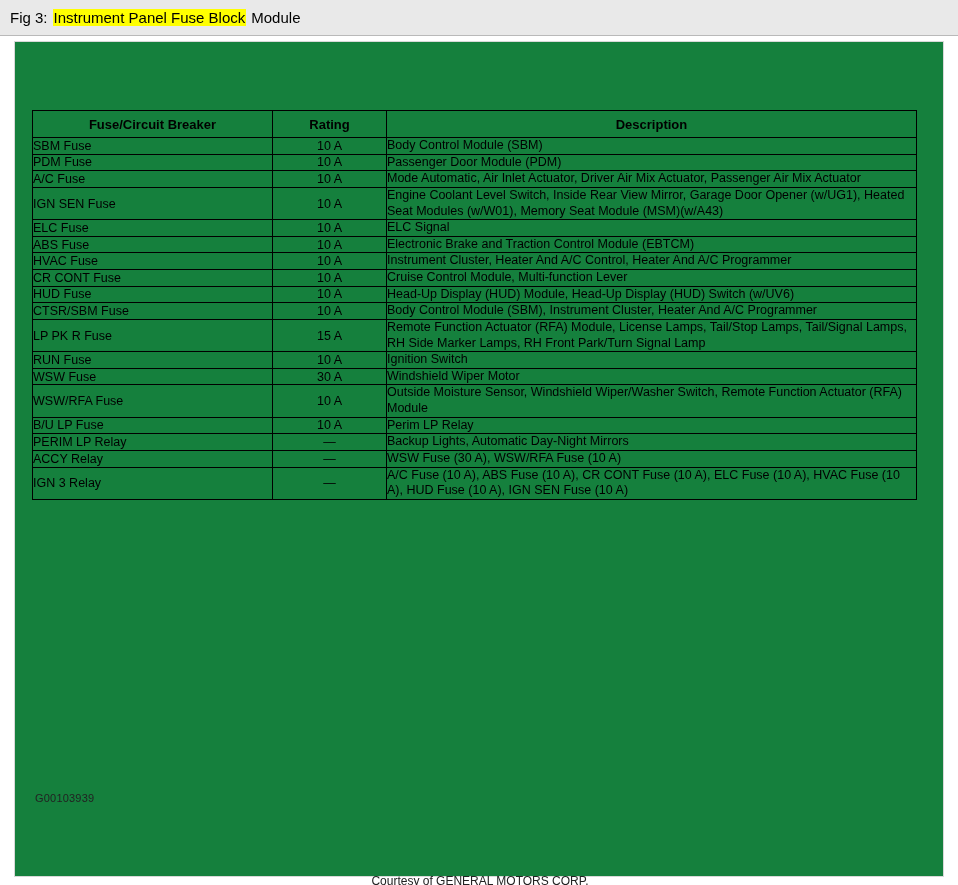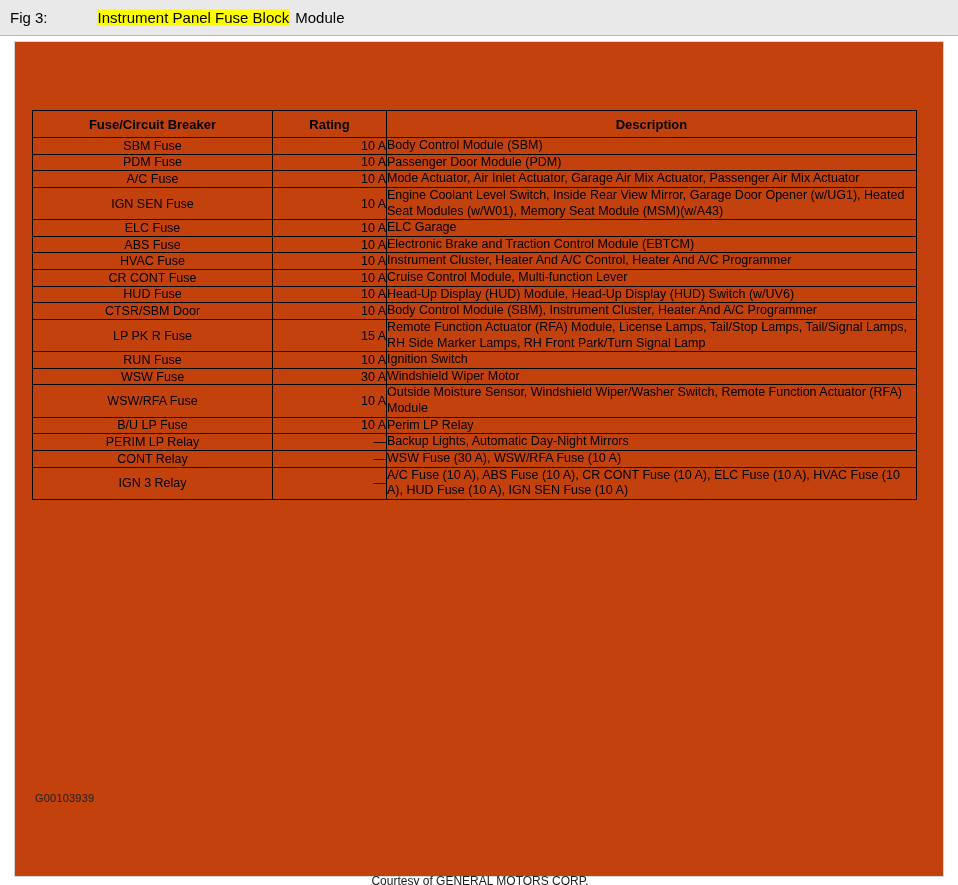"Instrument Panel Fuse Block" .title-bar .hl { margin-left: 44px -> none }
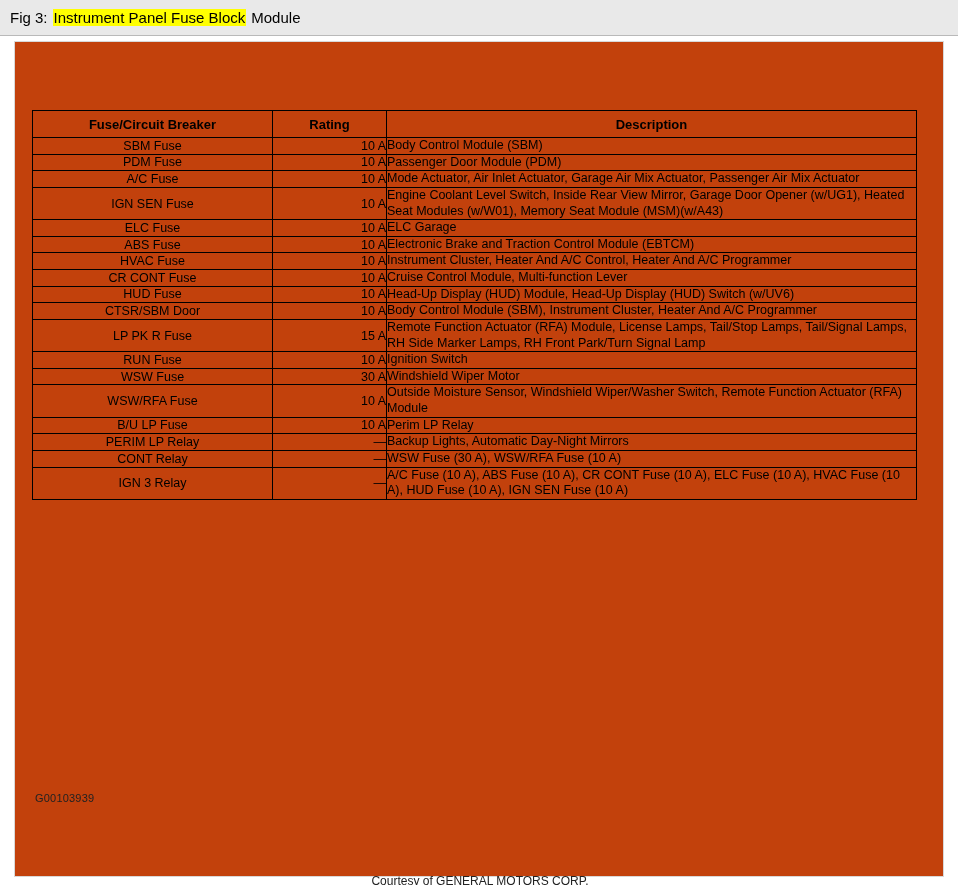"Fuse/Circuit Breaker" .doc-inner { background: #c2410c -> #15803d }
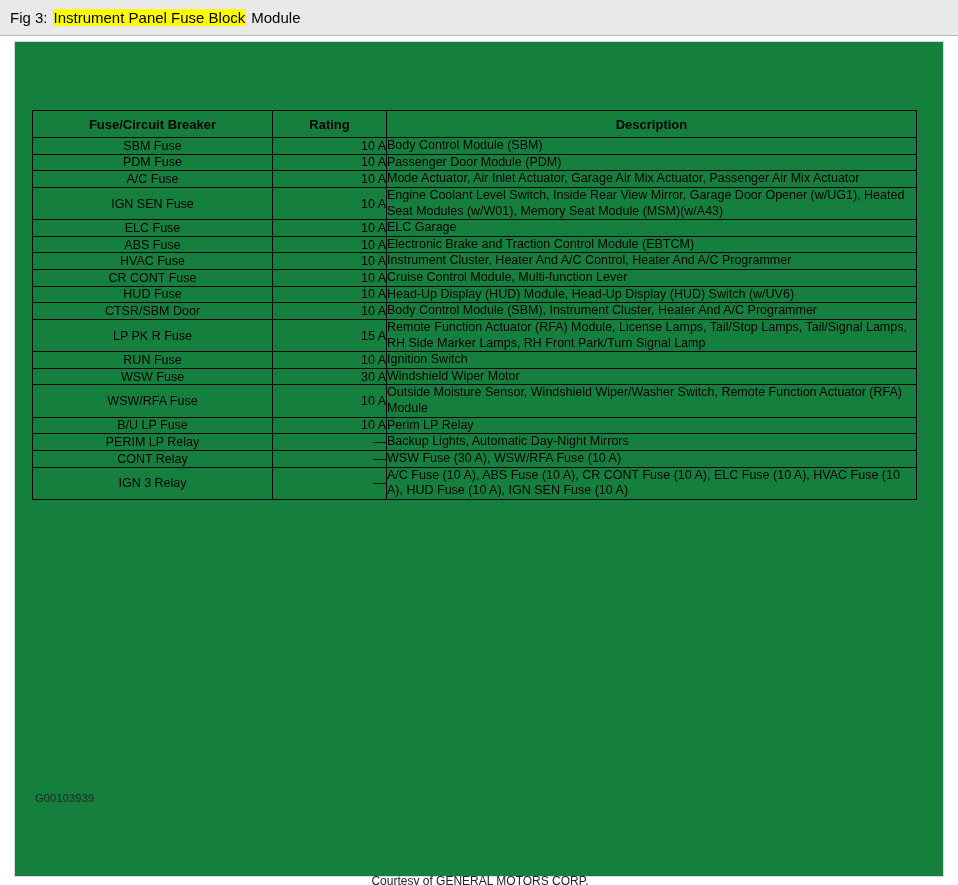"SBM Fuse" td.fuse { text-align: center -> left }
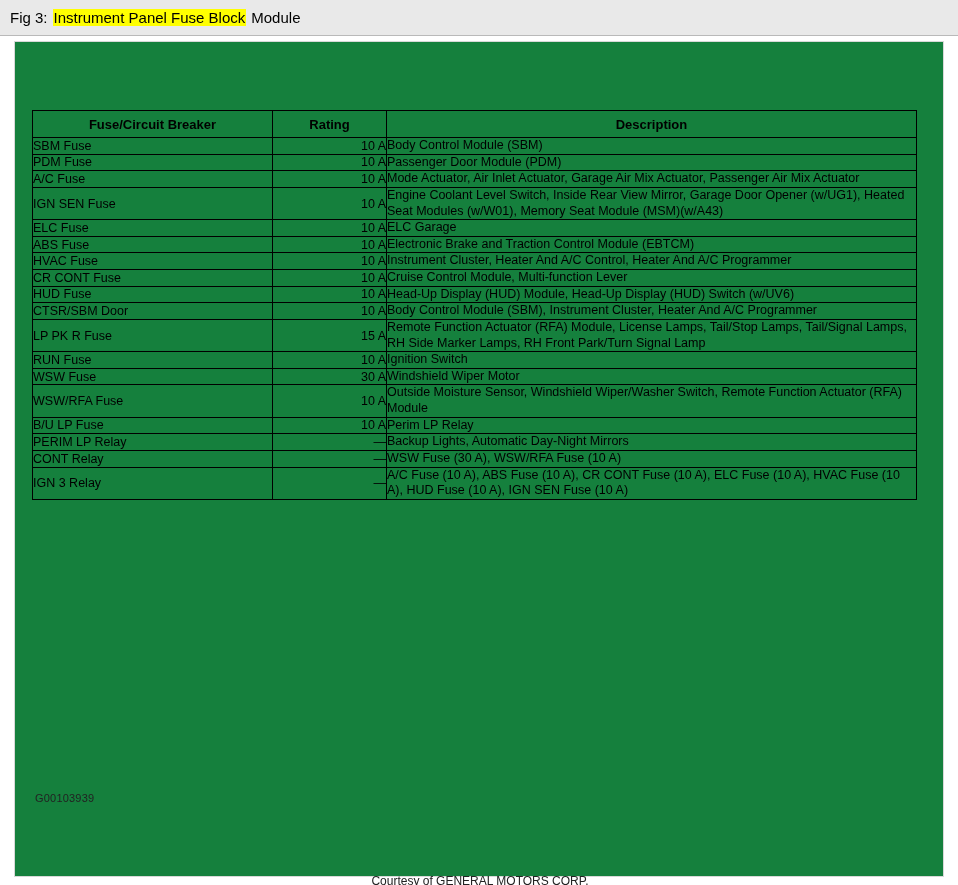"10 A" td.rating { text-align: right -> center }
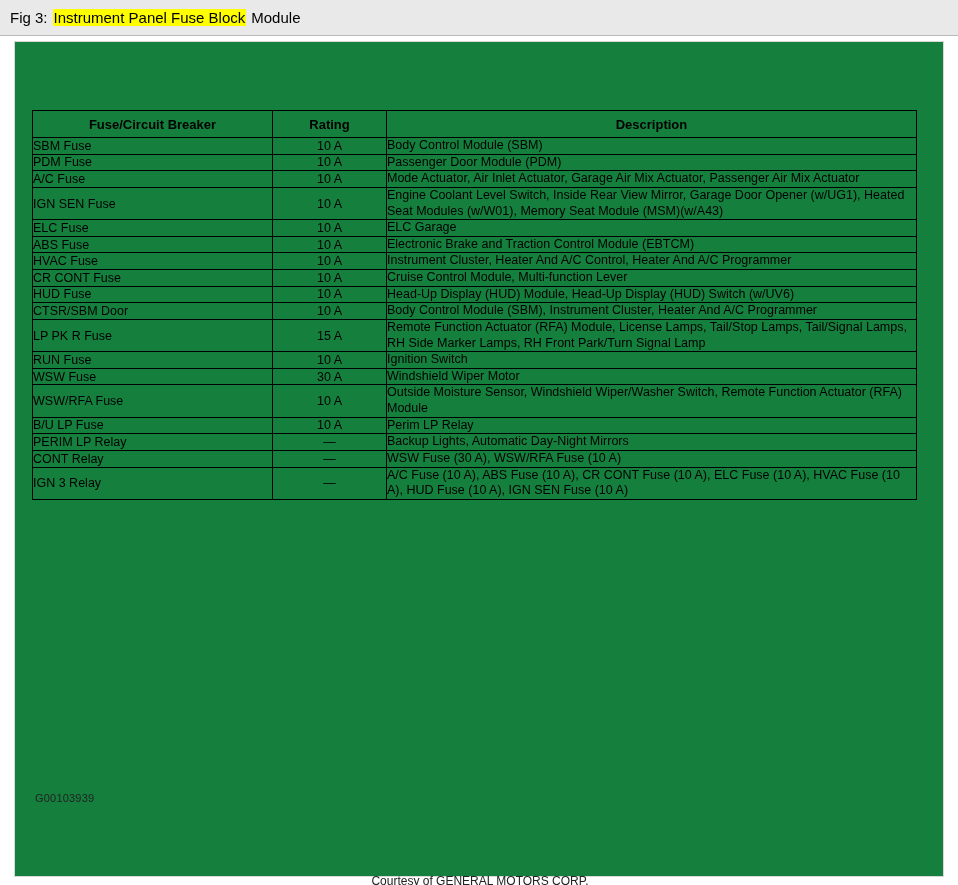"Mode Actuator, Air Inlet Actuator," td.desc { text: Actuator, Air Inlet Actuator, Garage -> Automatic, Air Inlet Actuator, Driver }
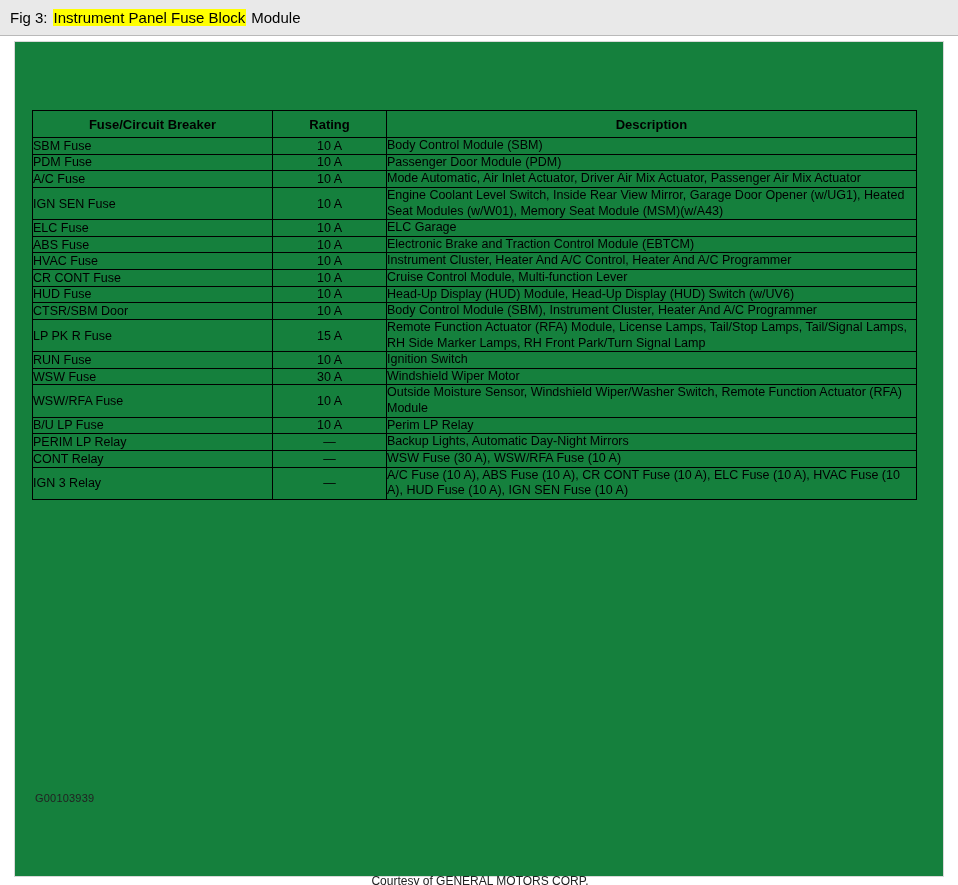"ELC Garage" td.desc { text: Garage -> Signal }
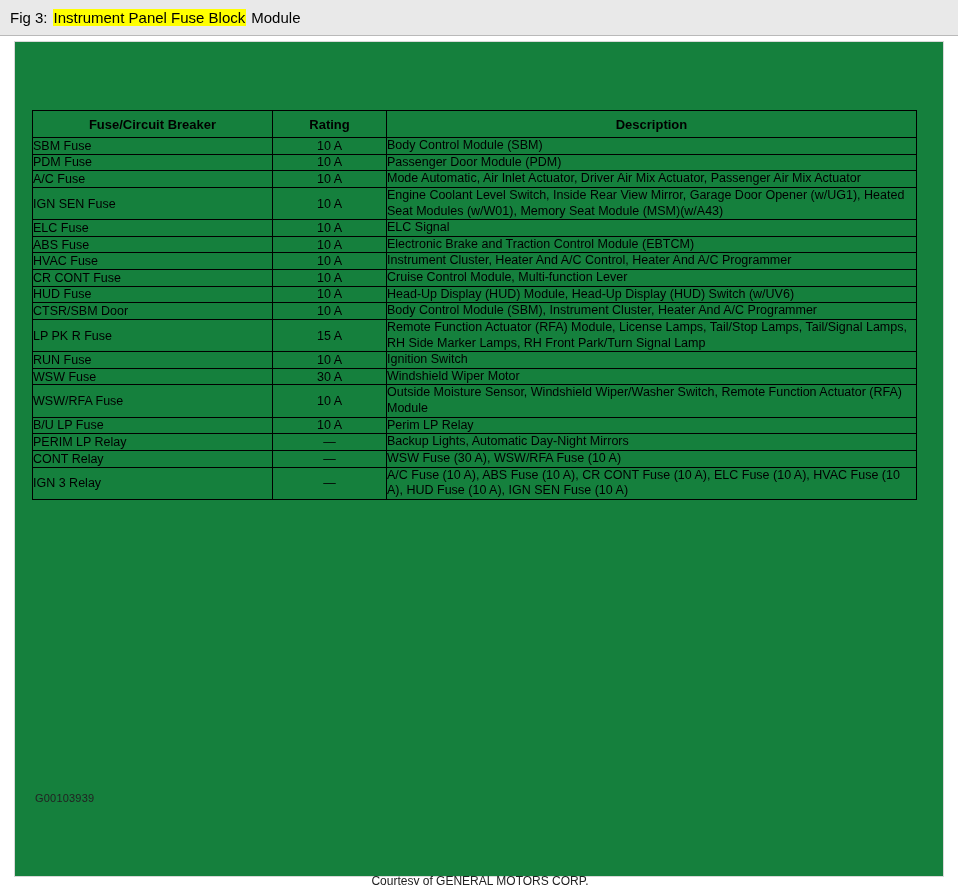"CTSR/SBM Door" td.fuse { text: Door -> Fuse }
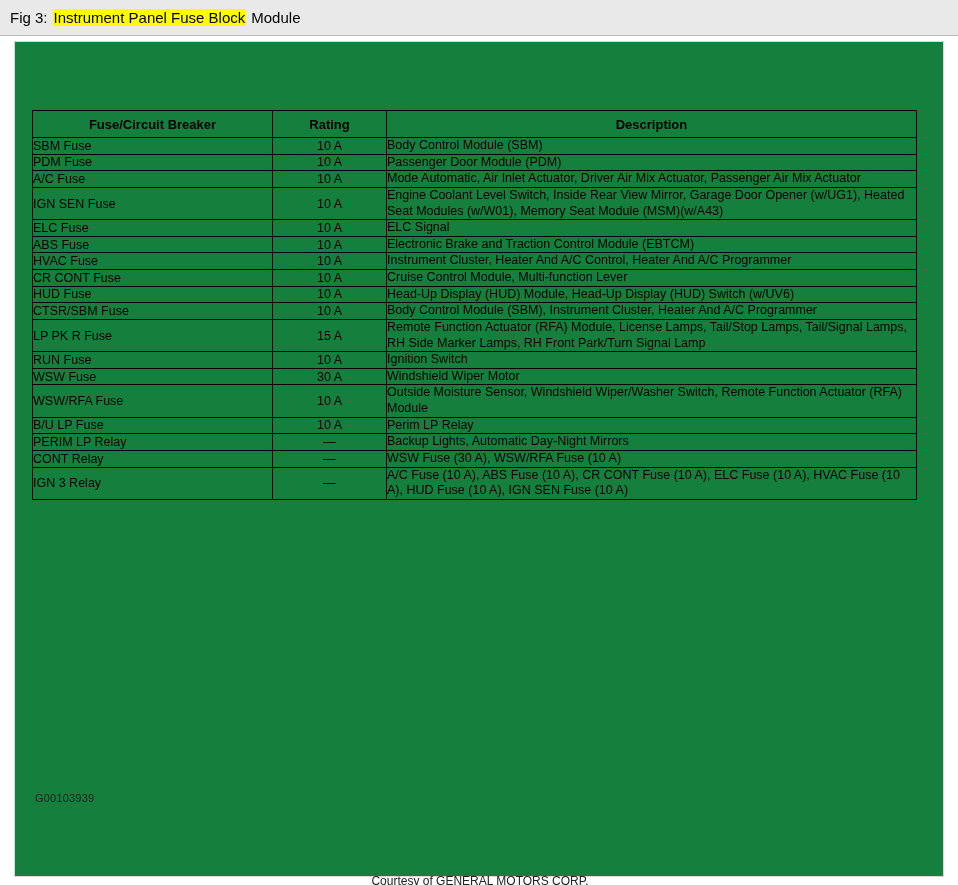"CONT Relay" td.fuse { text: CONT -> ACCY }
